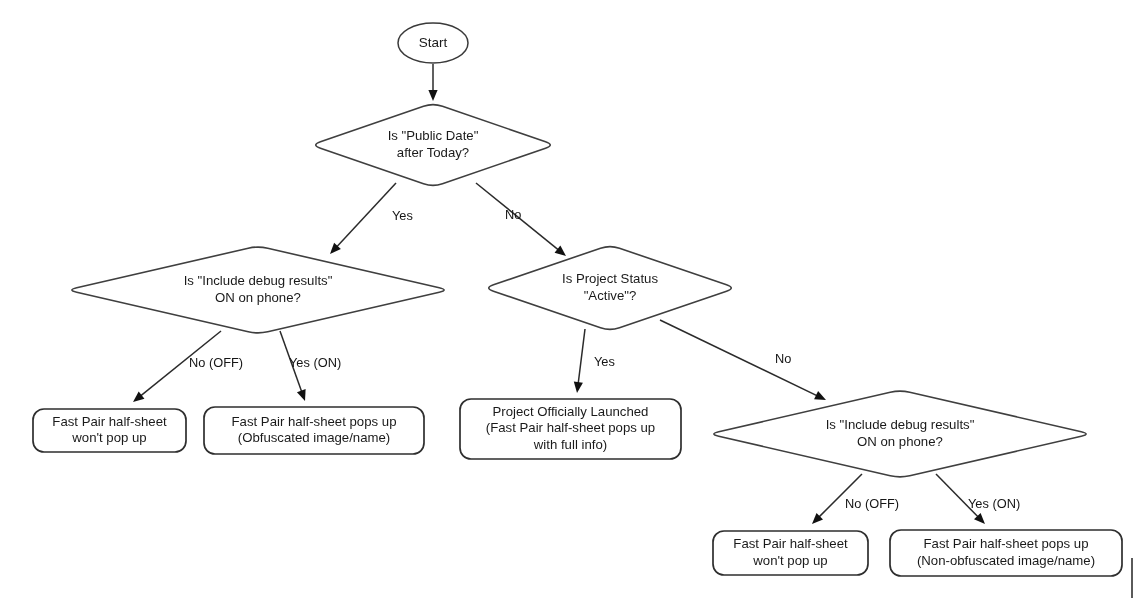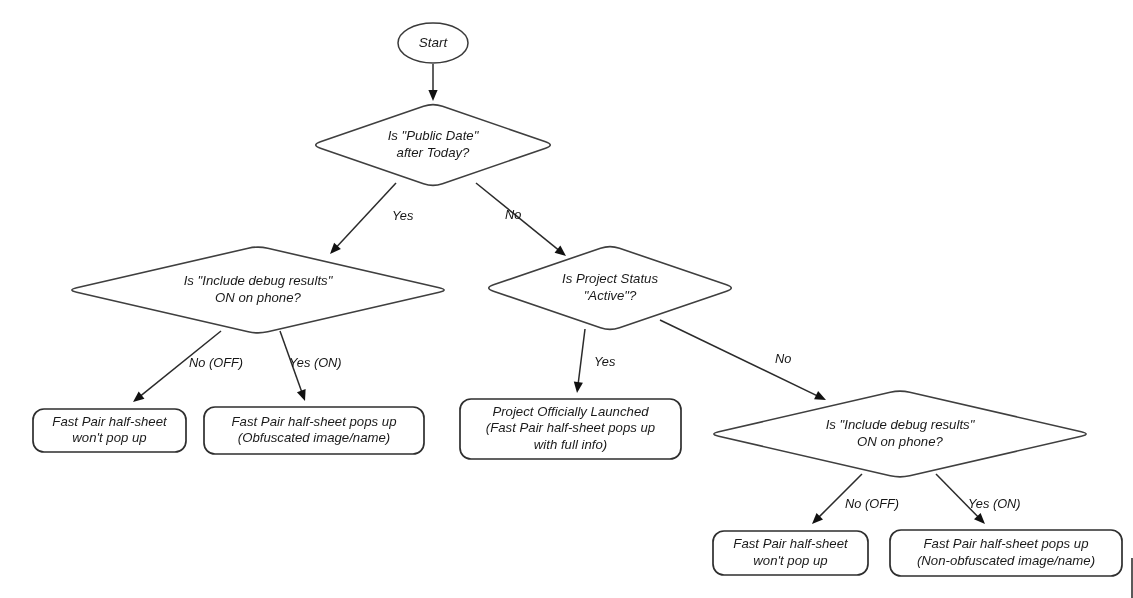"Start" #flowchart-root { font-style: italic -> none }
